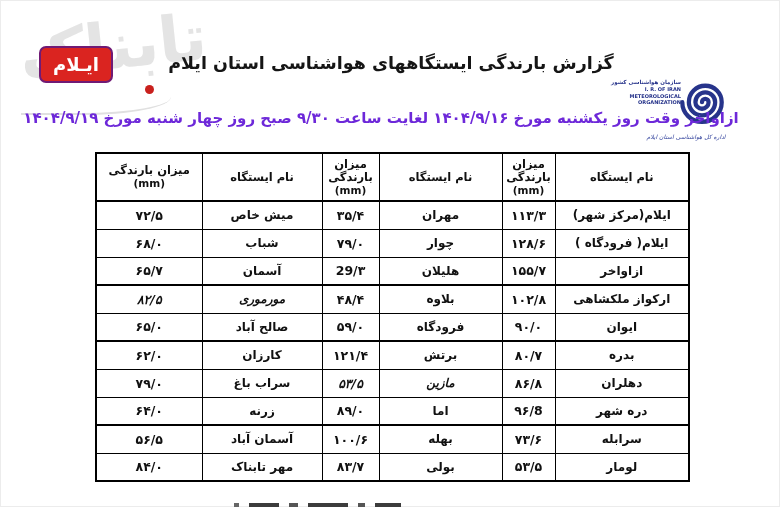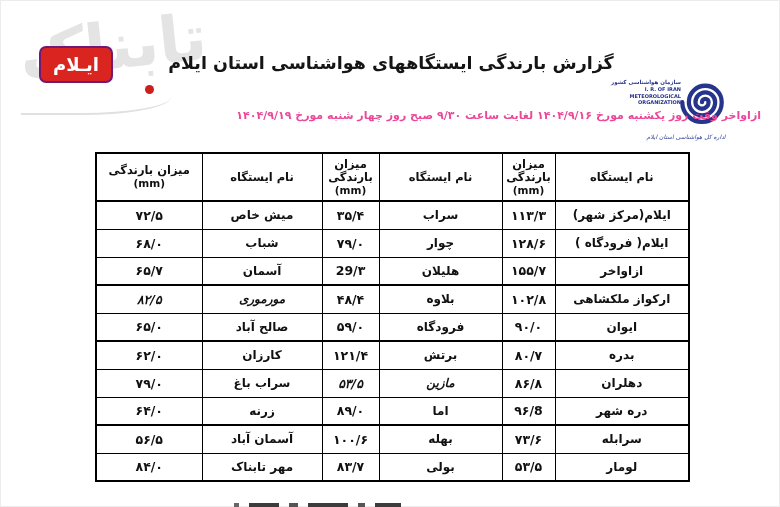"ازاواخر وقت روز یکشنبه مورخ" .subtitle { color: #ec4899 -> #6d28d9; font-size: 11px -> 15px; text-align: none -> center }
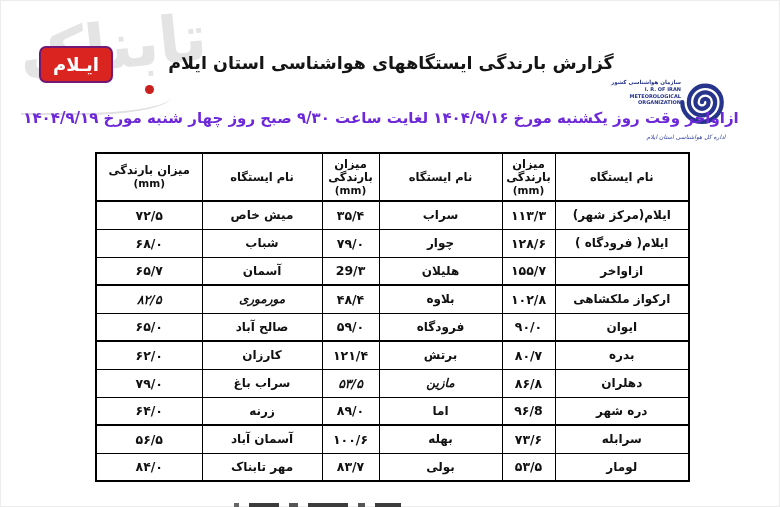"سراب" td.station { text: سراب -> مهران }
